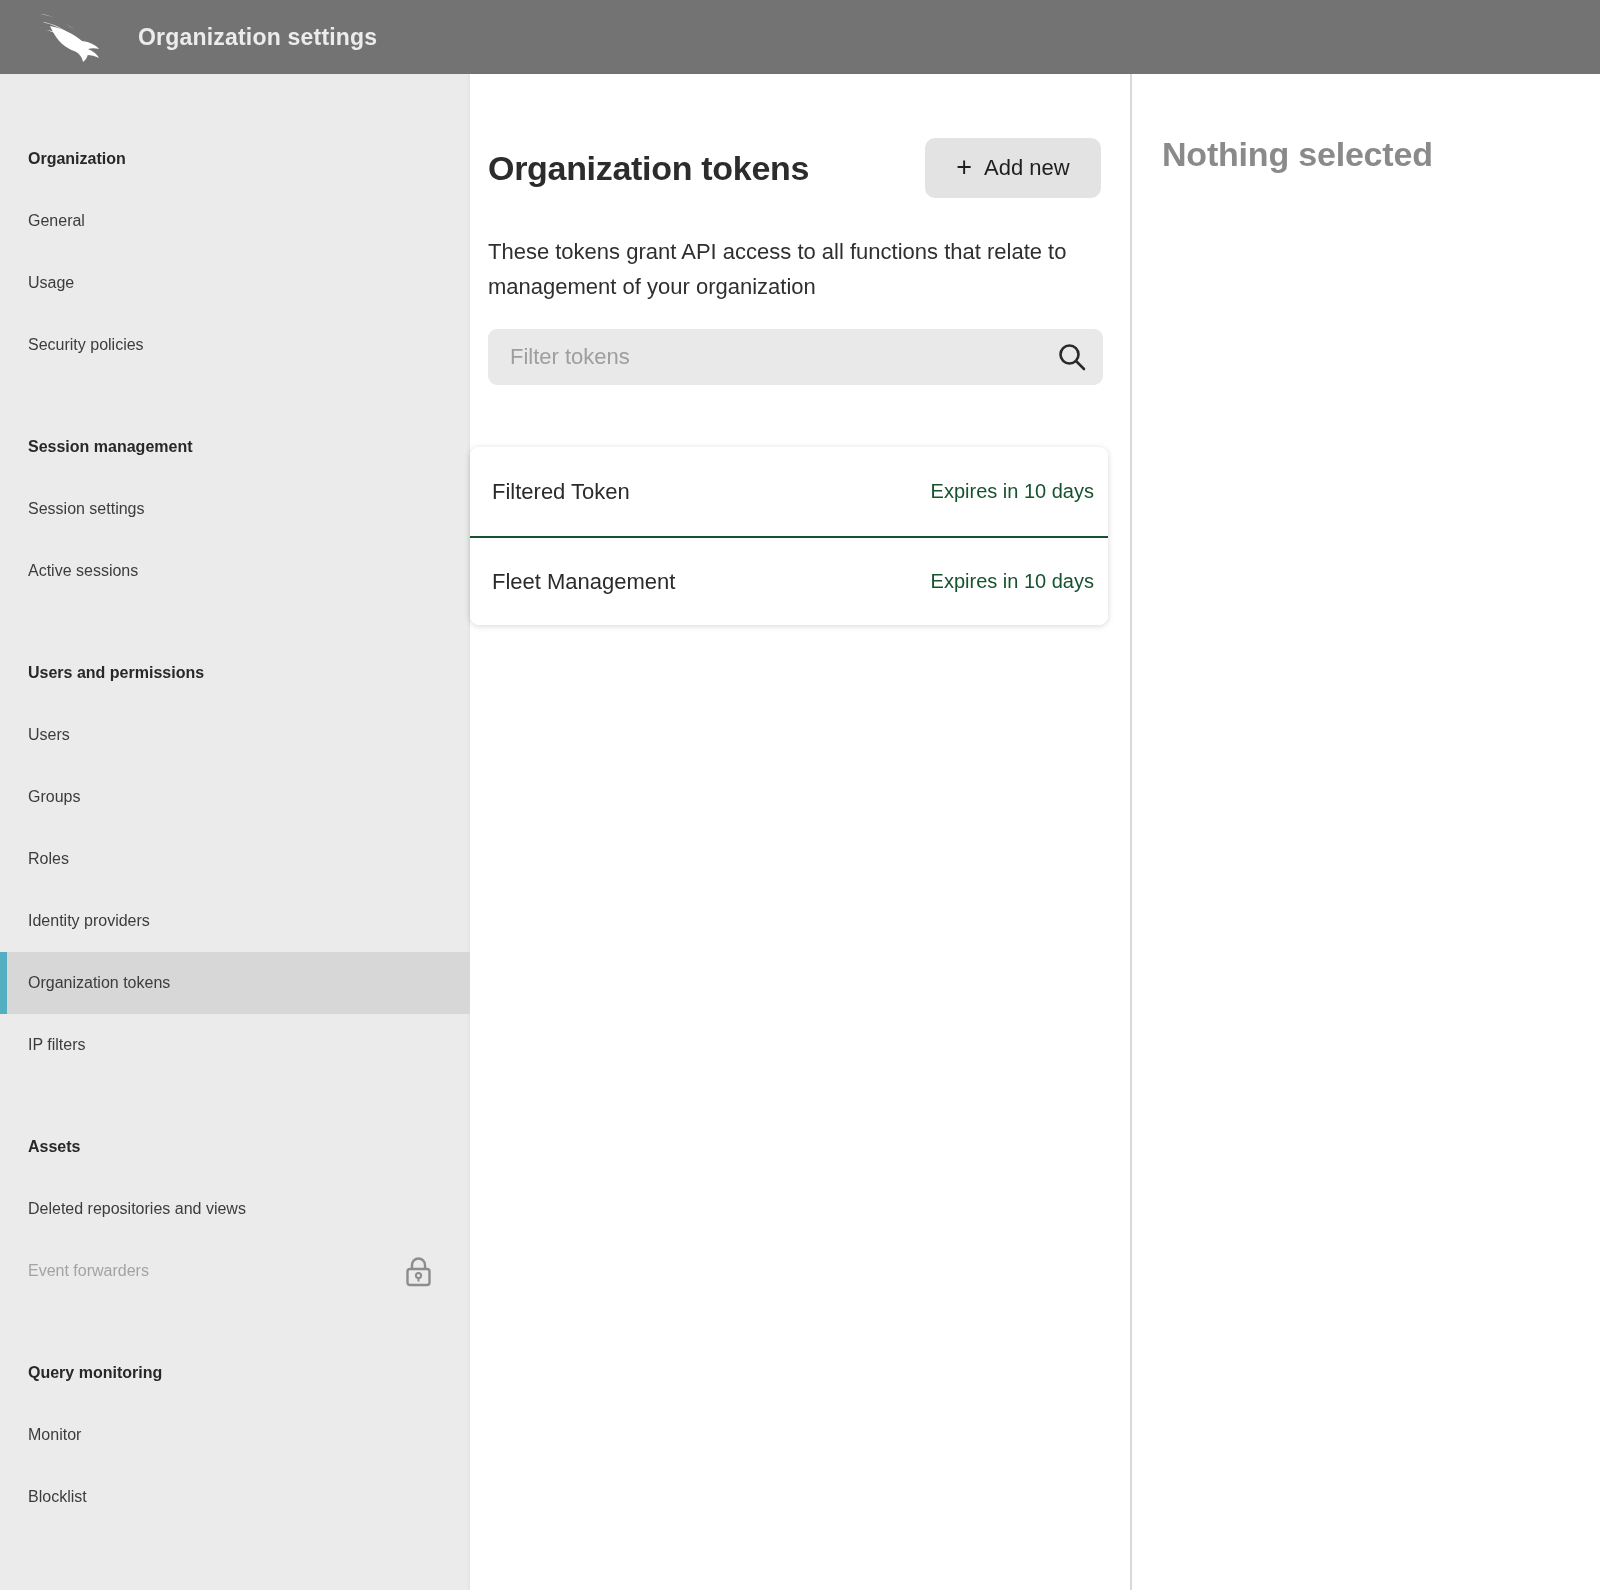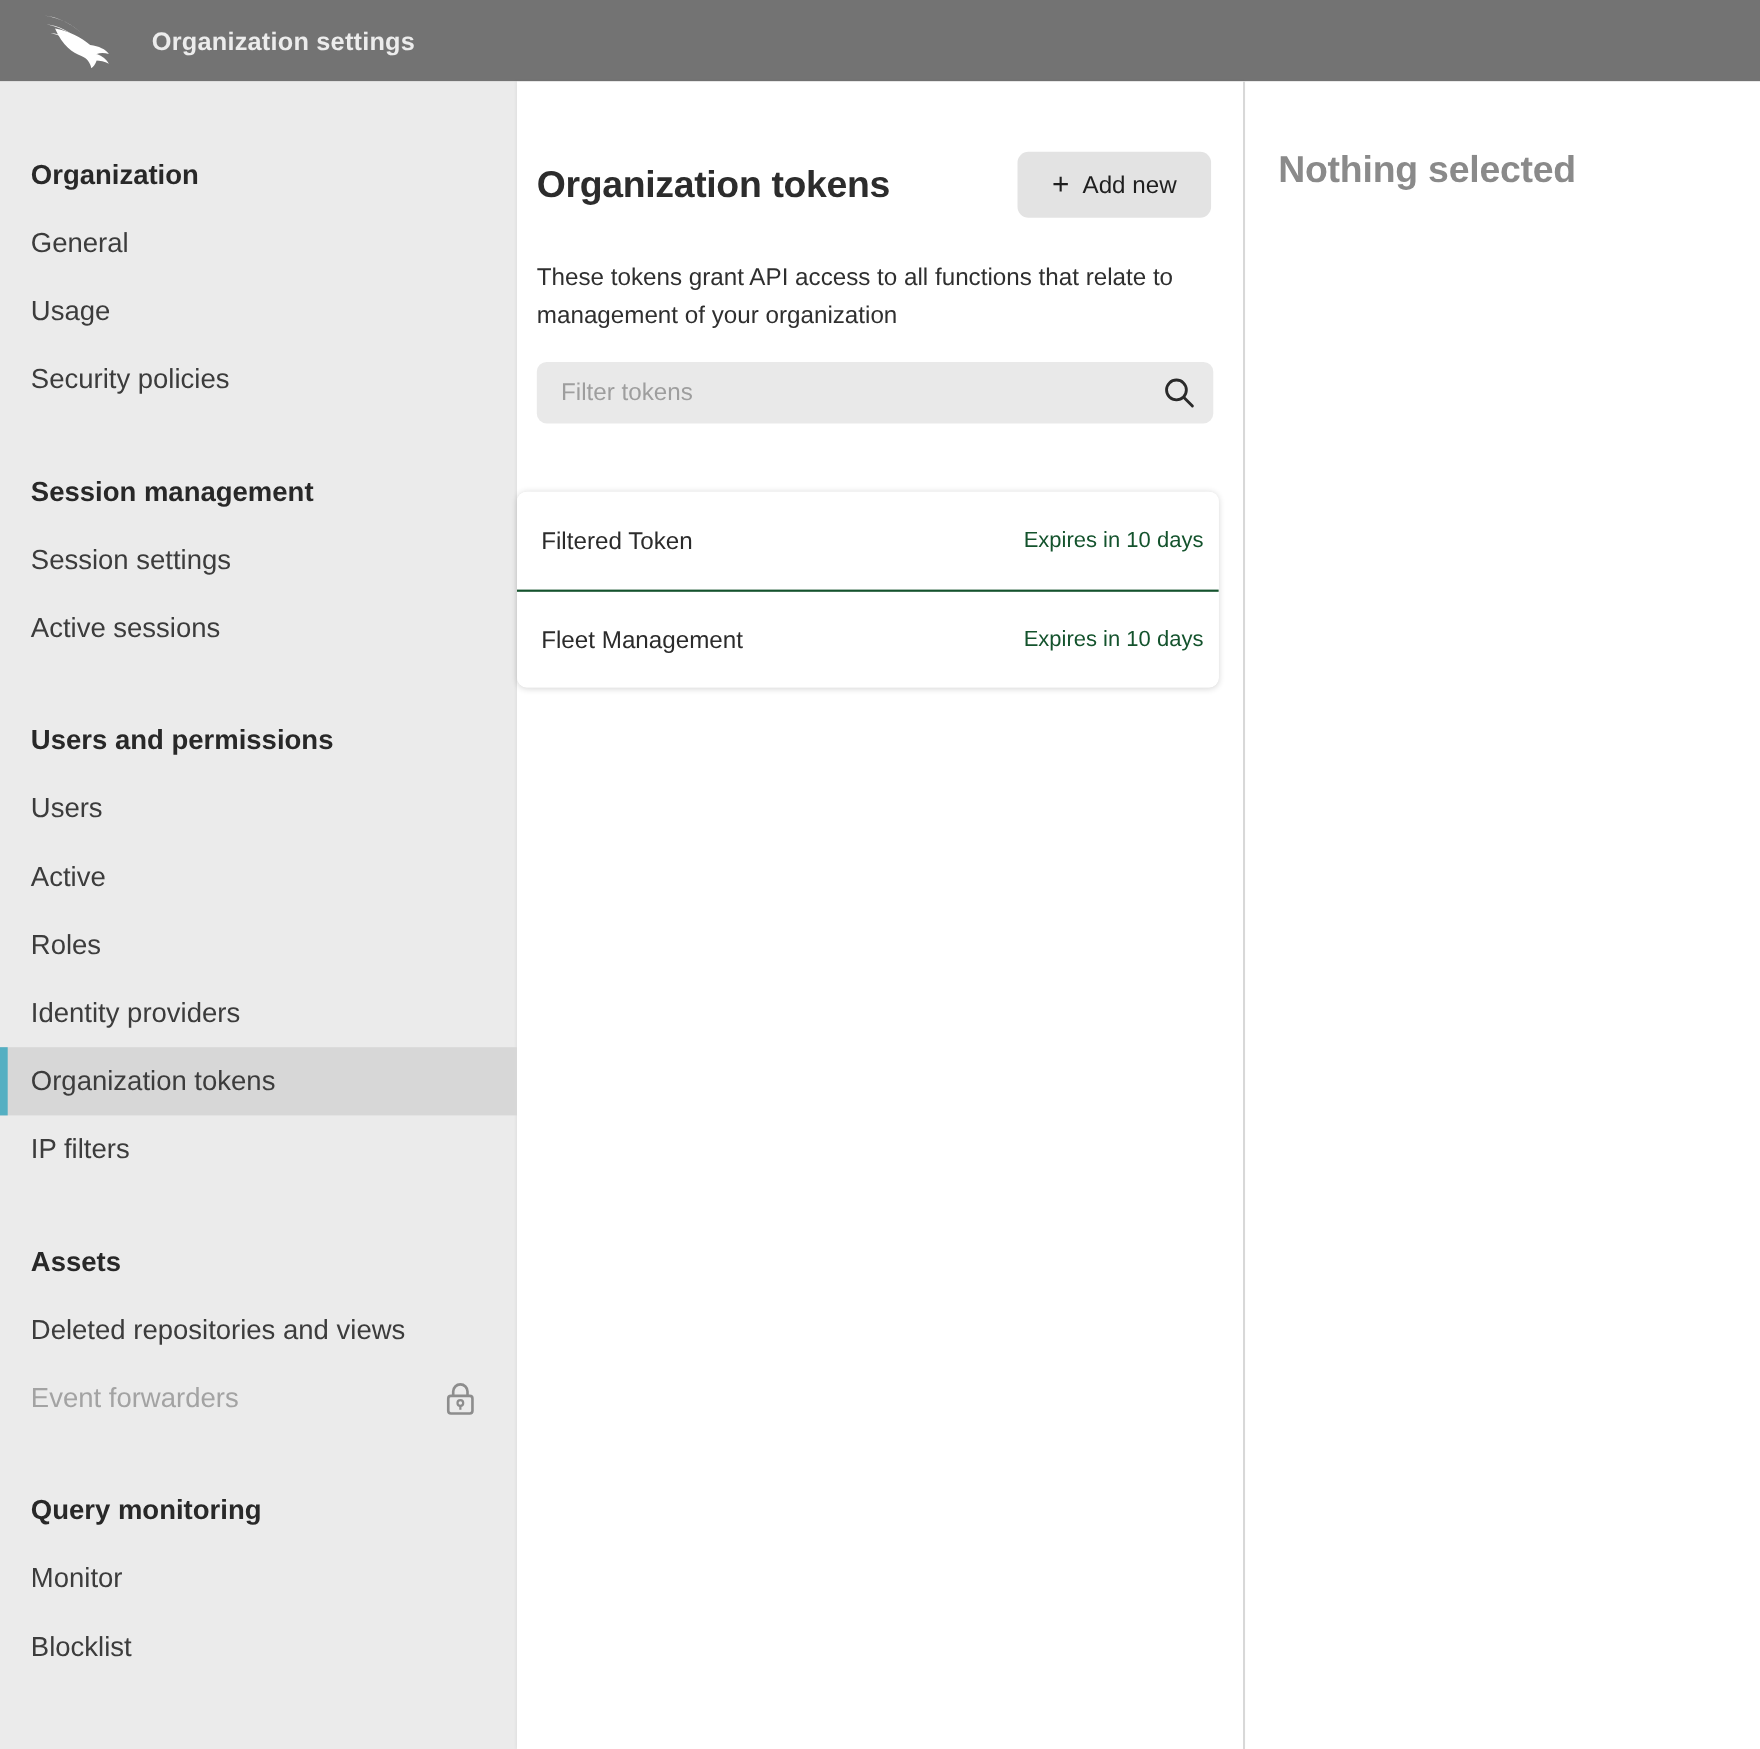"Organization" .nav li { font-size: 25px -> 16px }
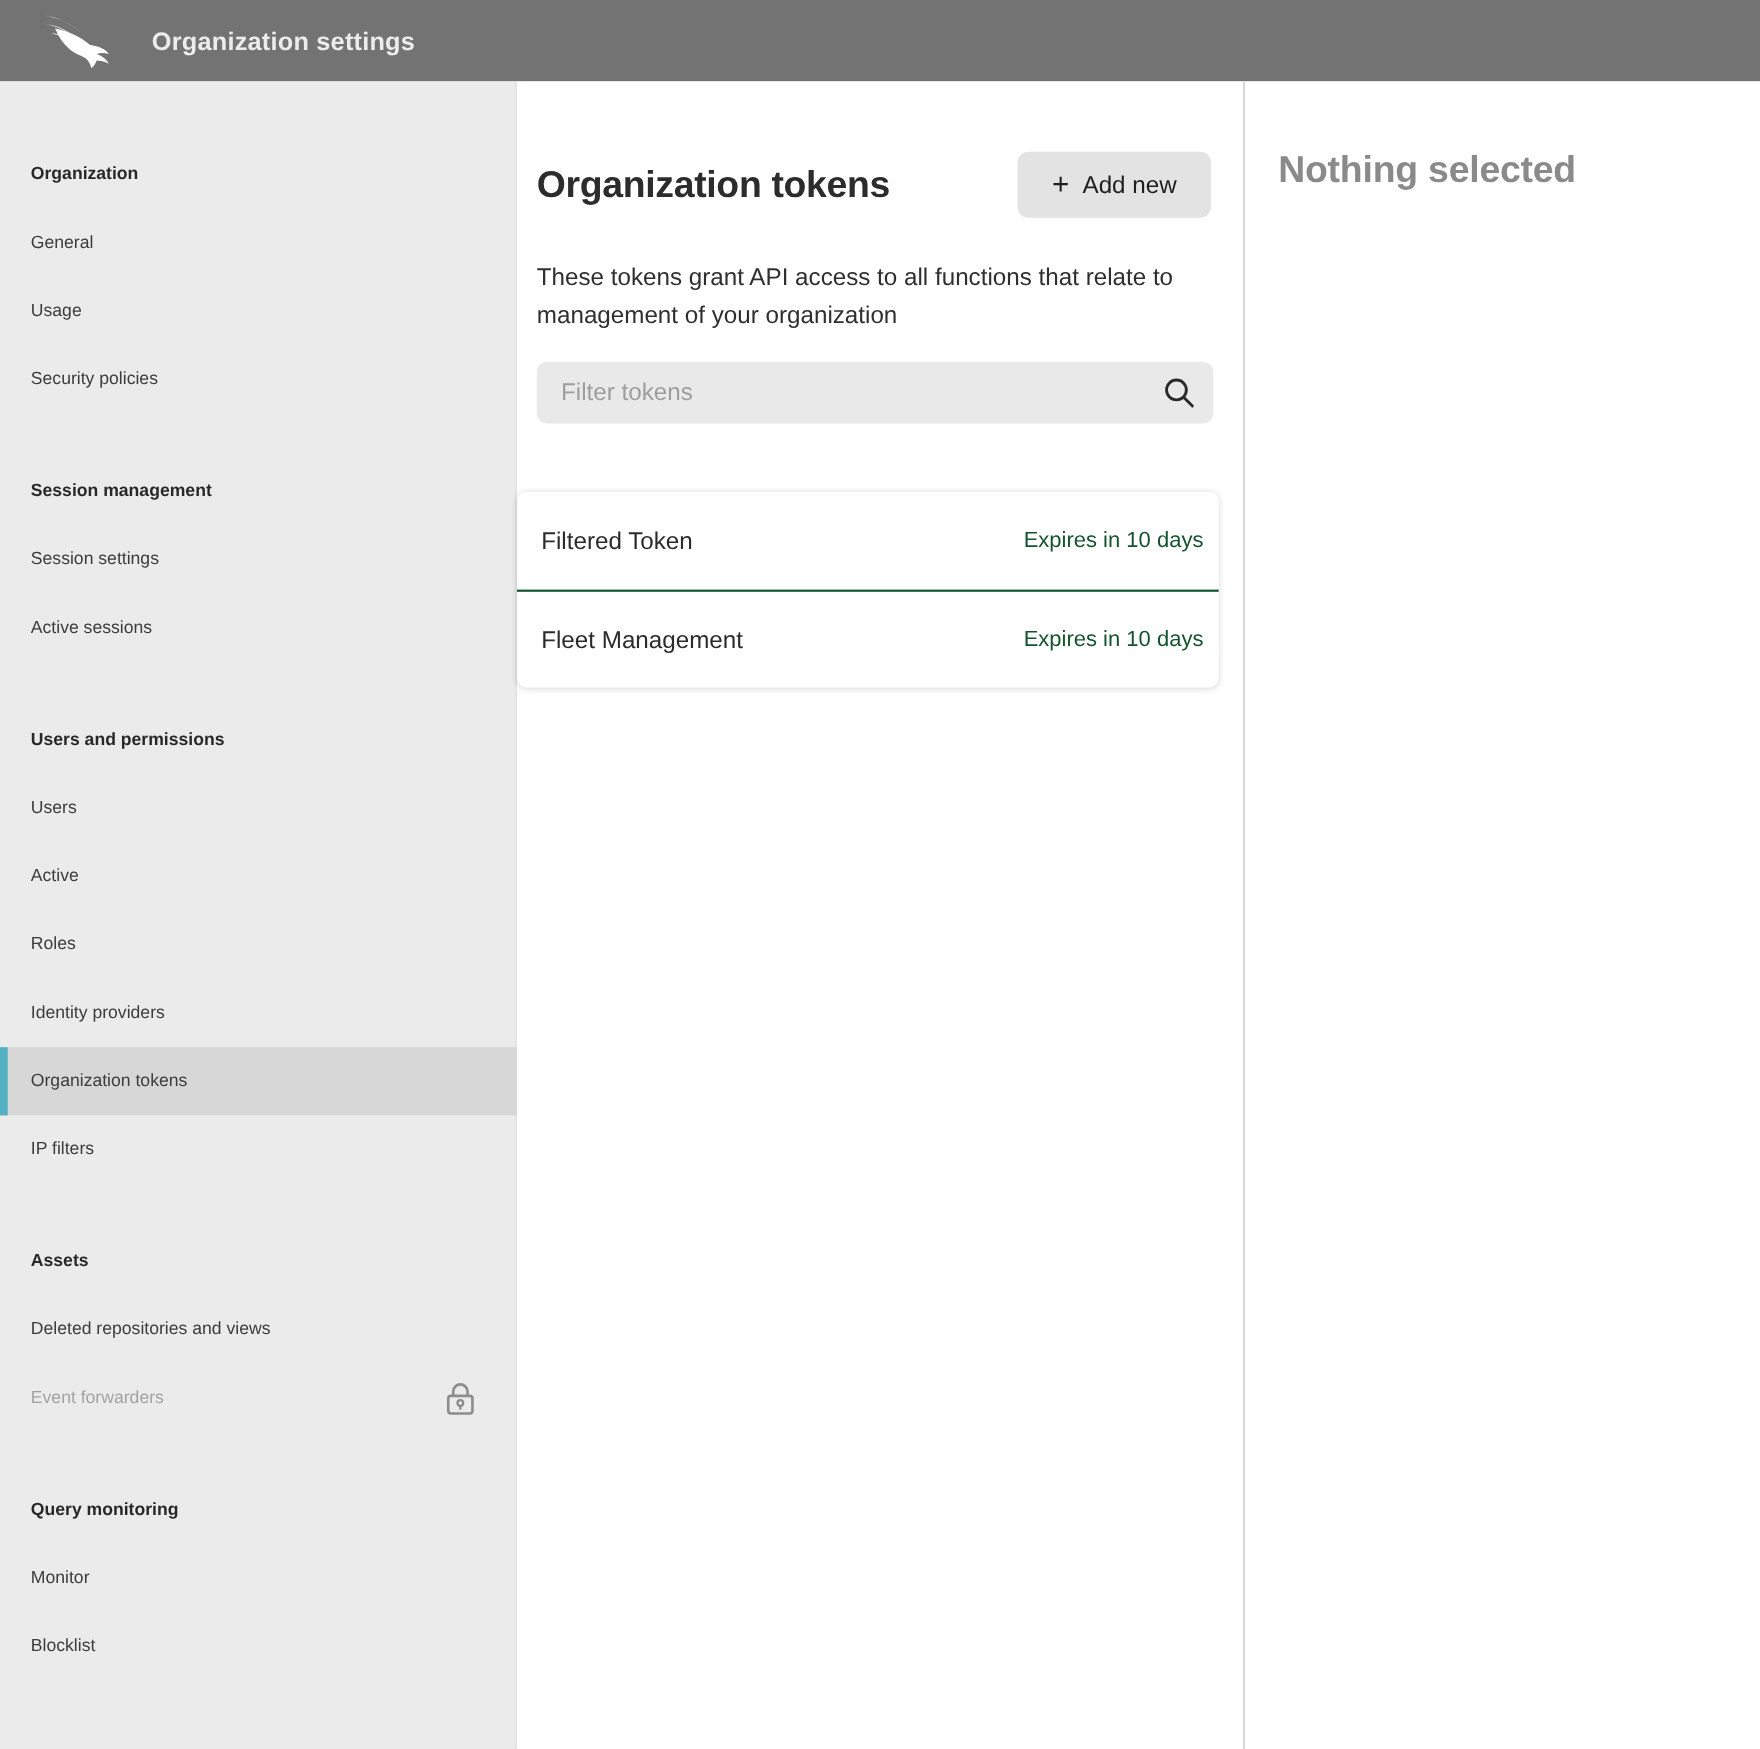"Active" li { text: Active -> Groups }
